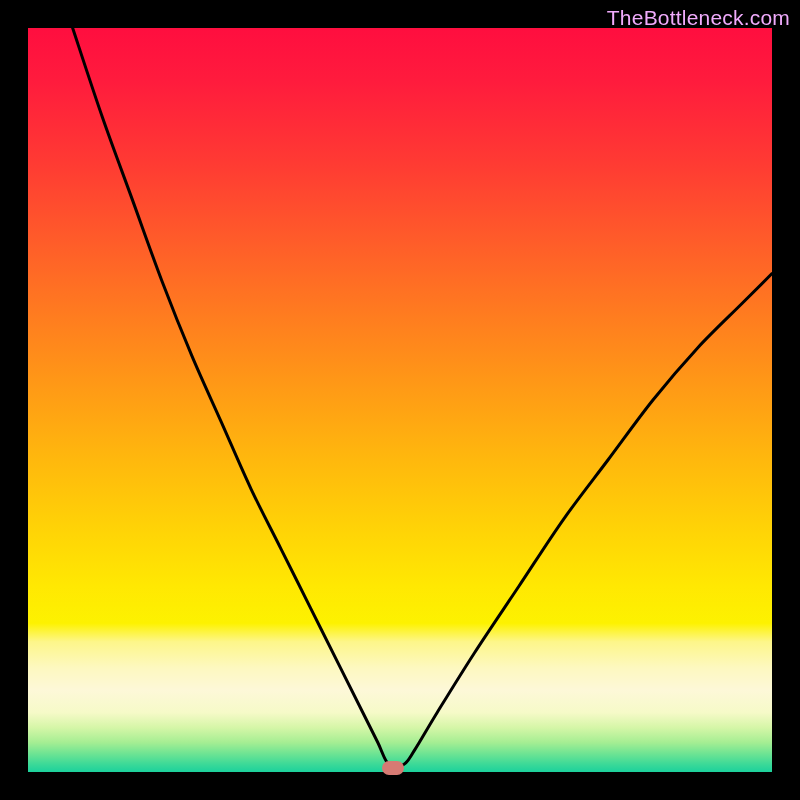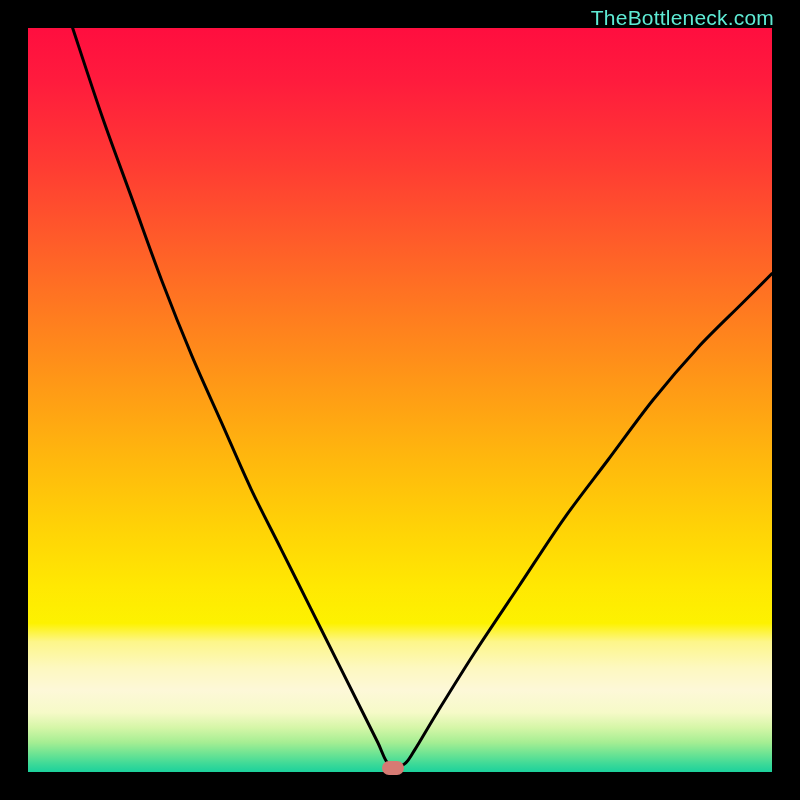"TheBottleneck.com" .attribution { color: #5eead4 -> #f0abfc; right: 26px -> 10px }
